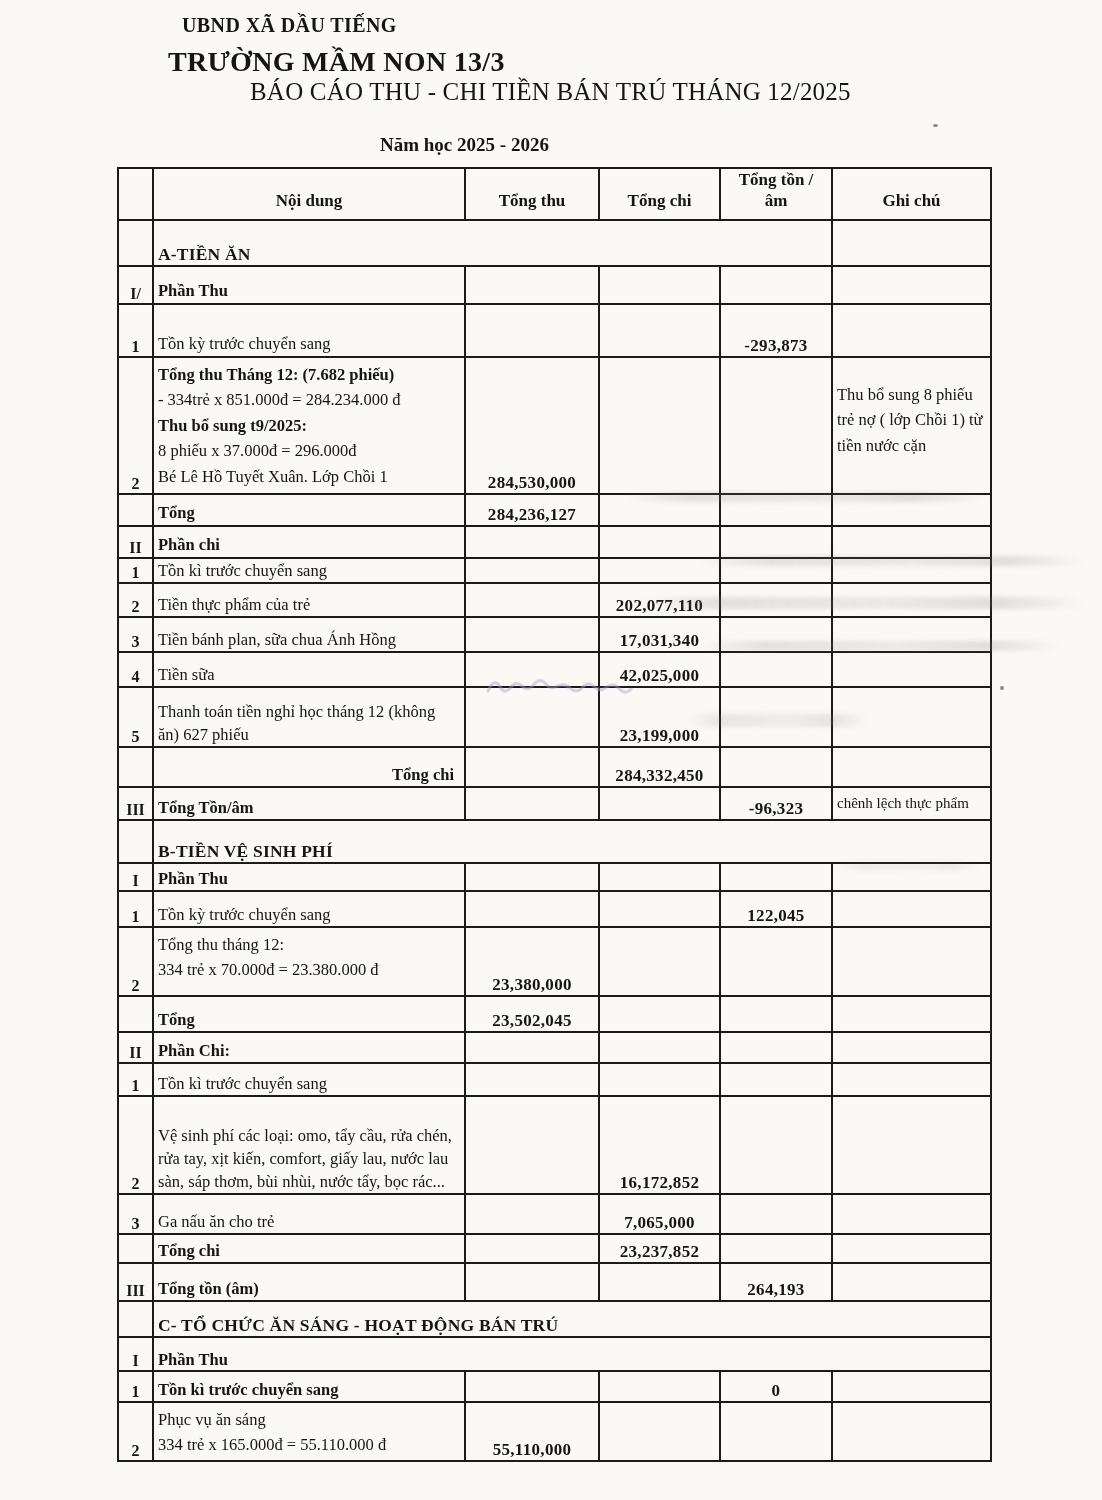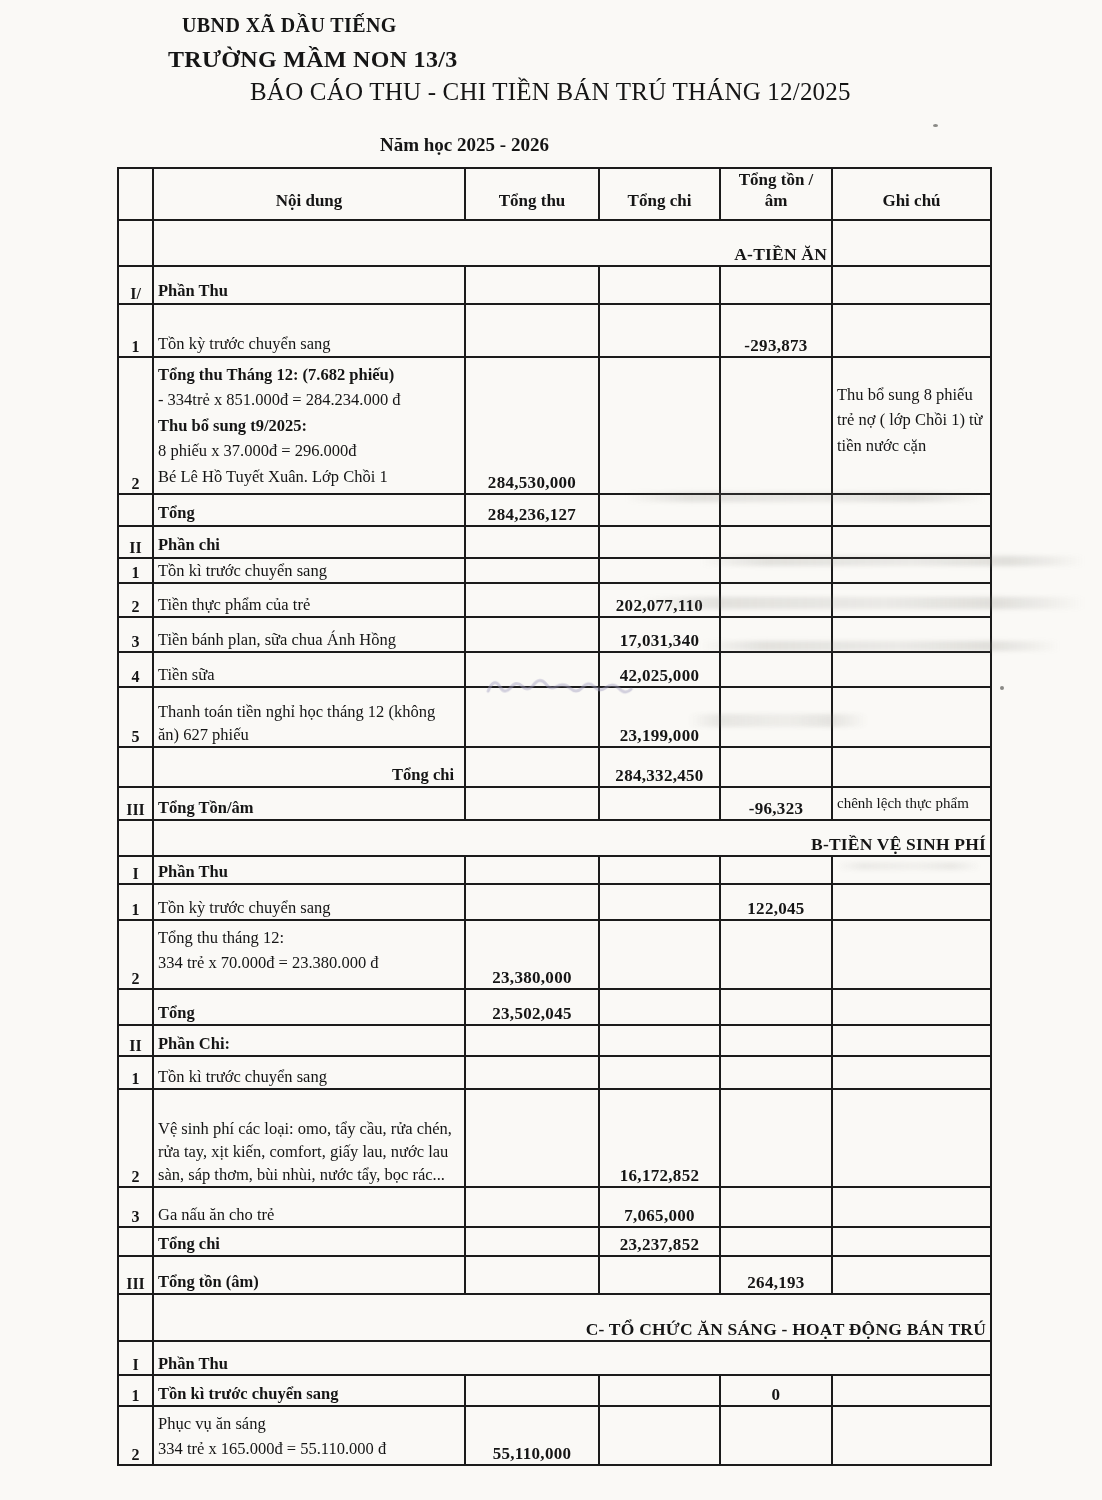"TRƯỜNG MẦM NON 13/3" .org2 { font-size: 24px -> 28px }
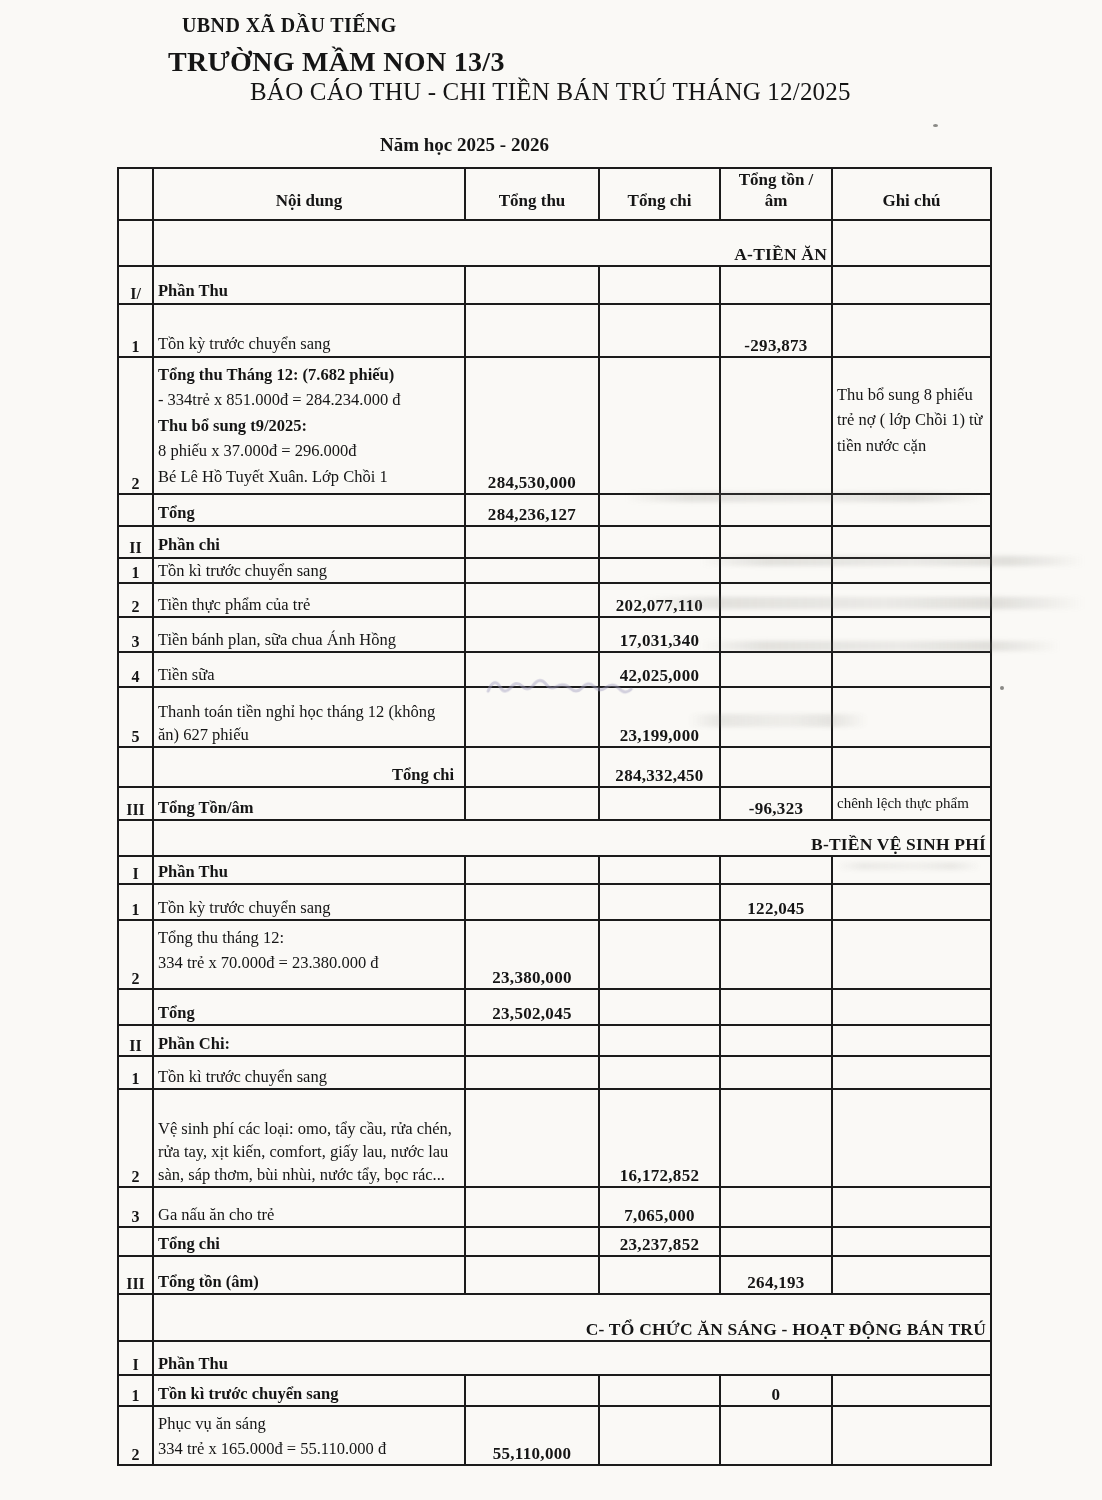"A-TIỀN ĂN" .c-merge { text-align: right -> left }
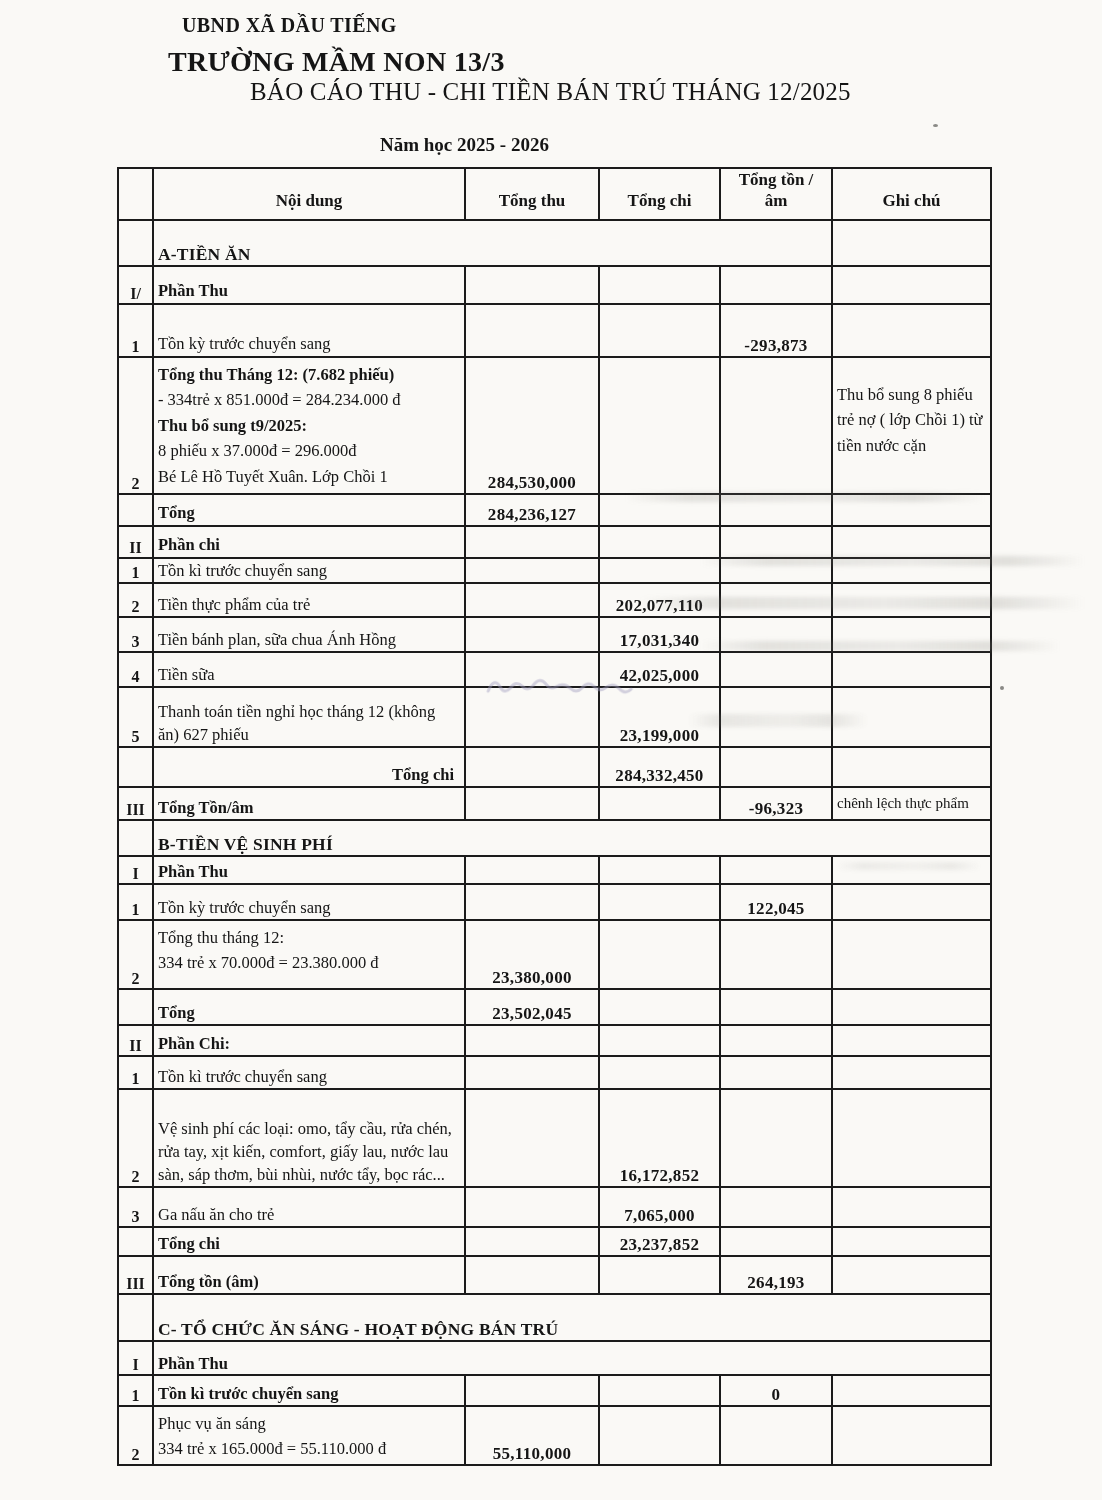"B-TIỀN VỆ SINH PHÍ" tr.section { height: 36px -> 43px }
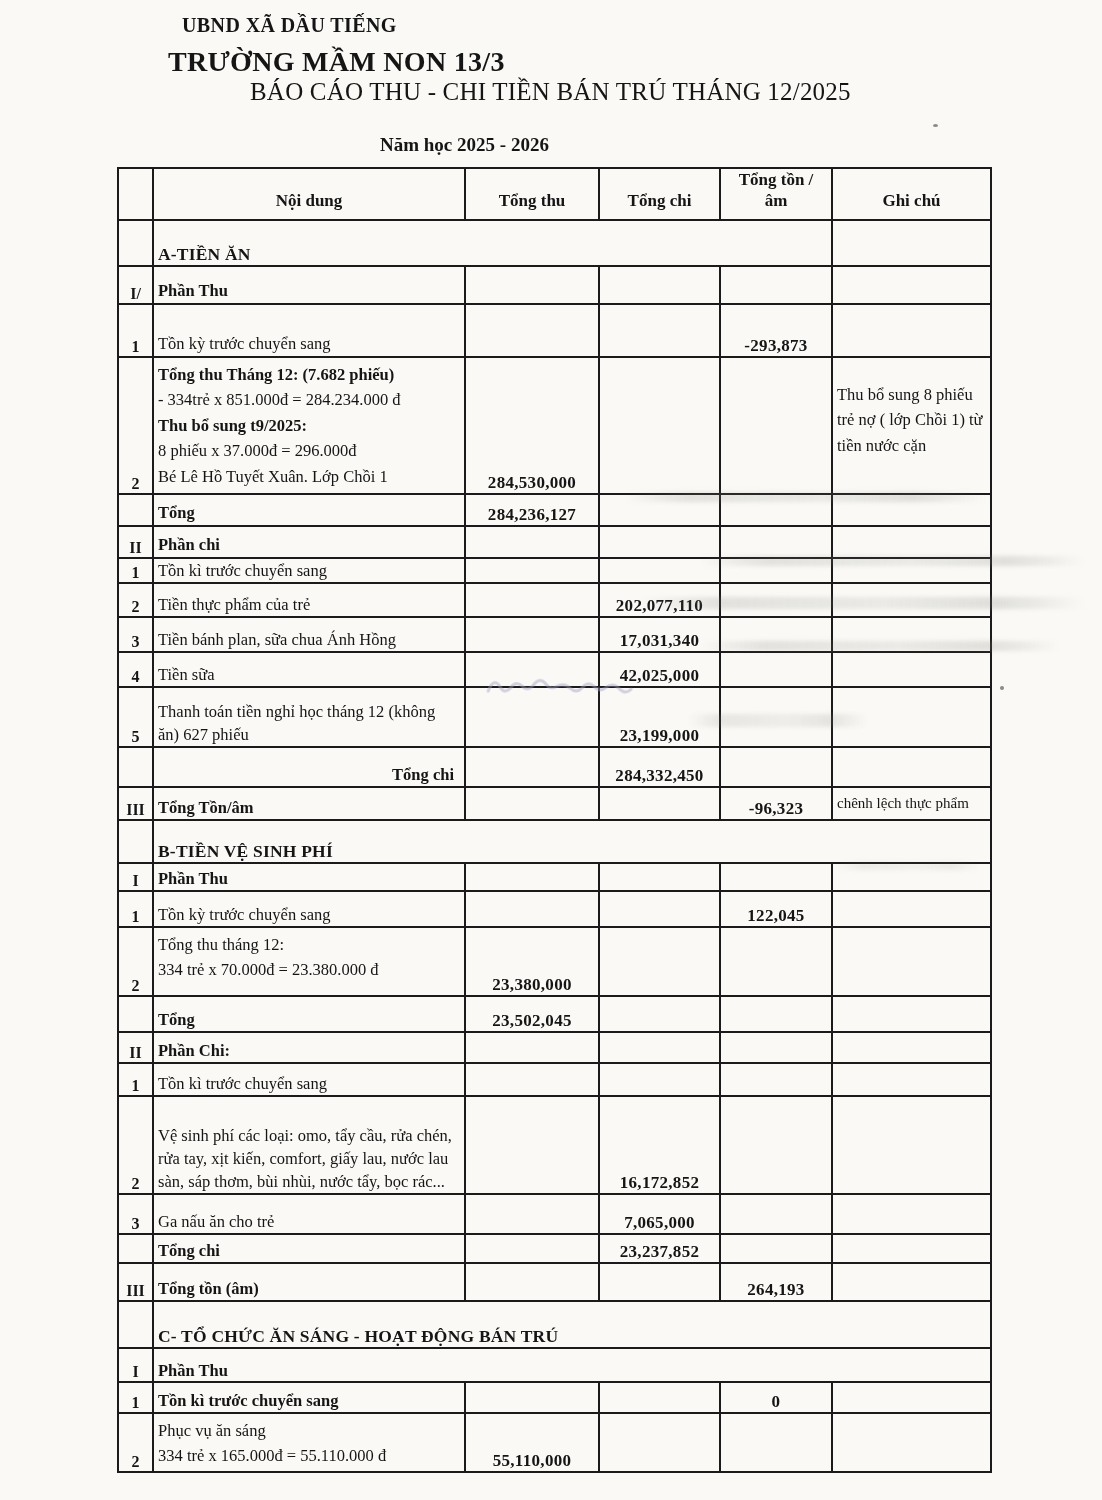"C- TỔ CHỨC ĂN SÁNG" tr.section { height: 47px -> 36px }
